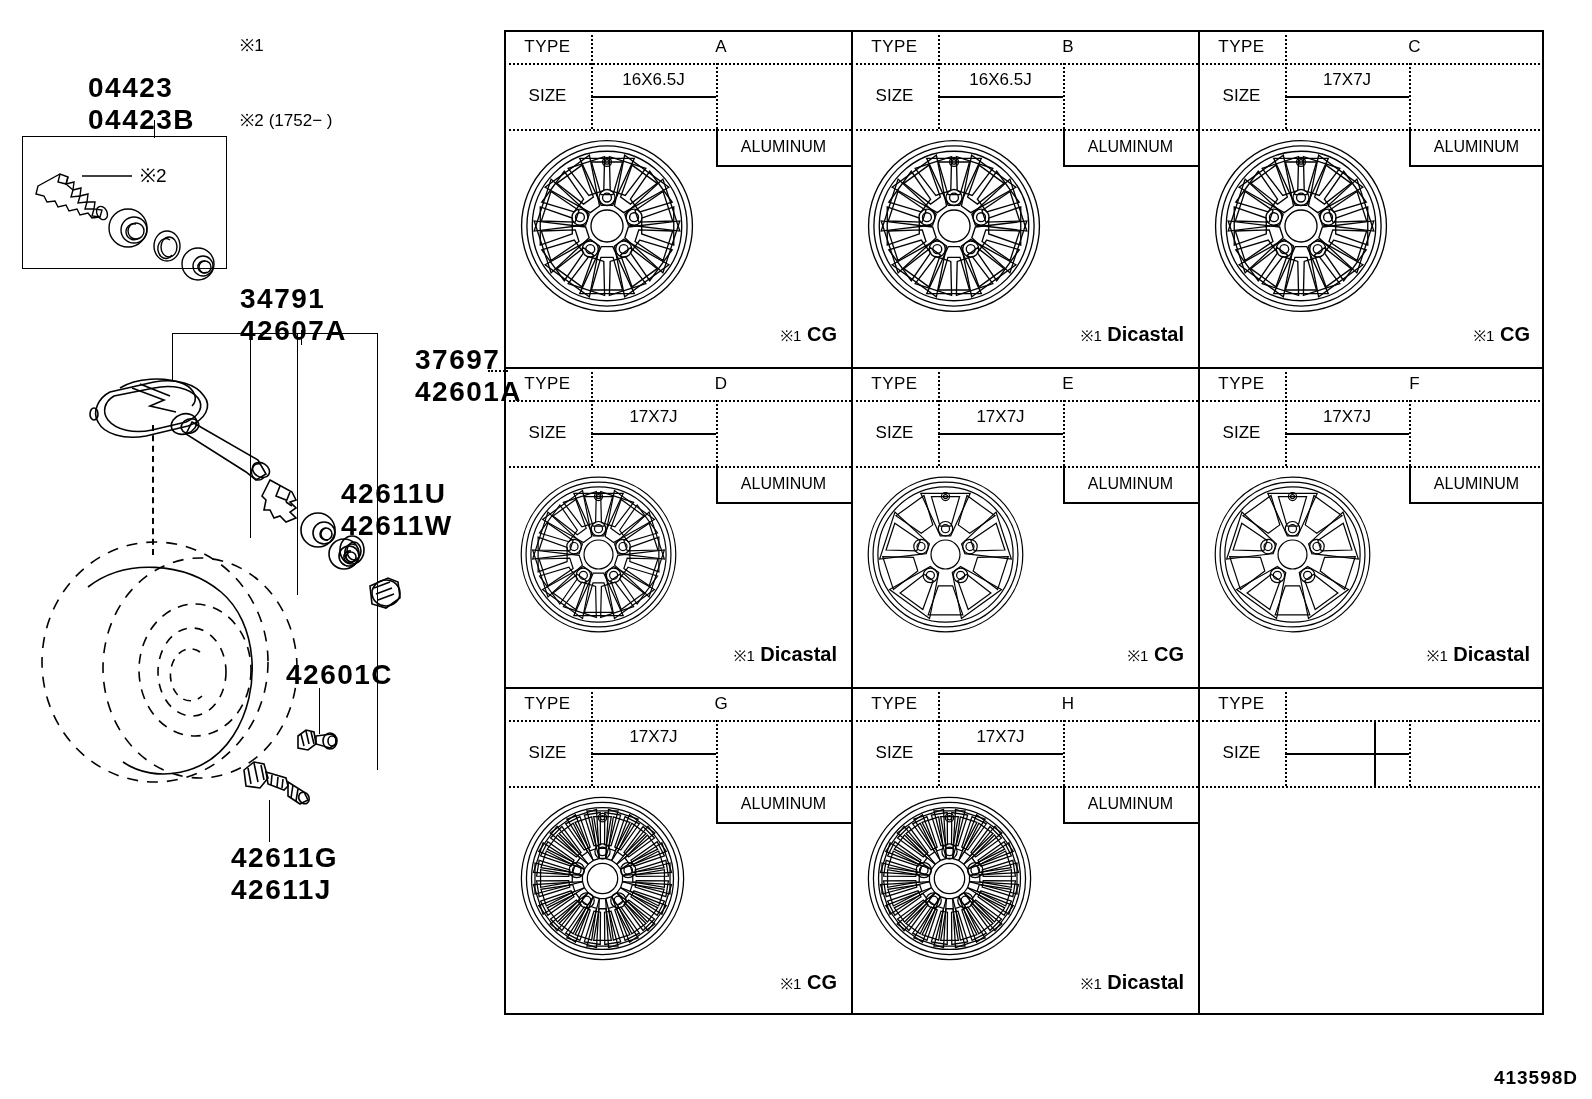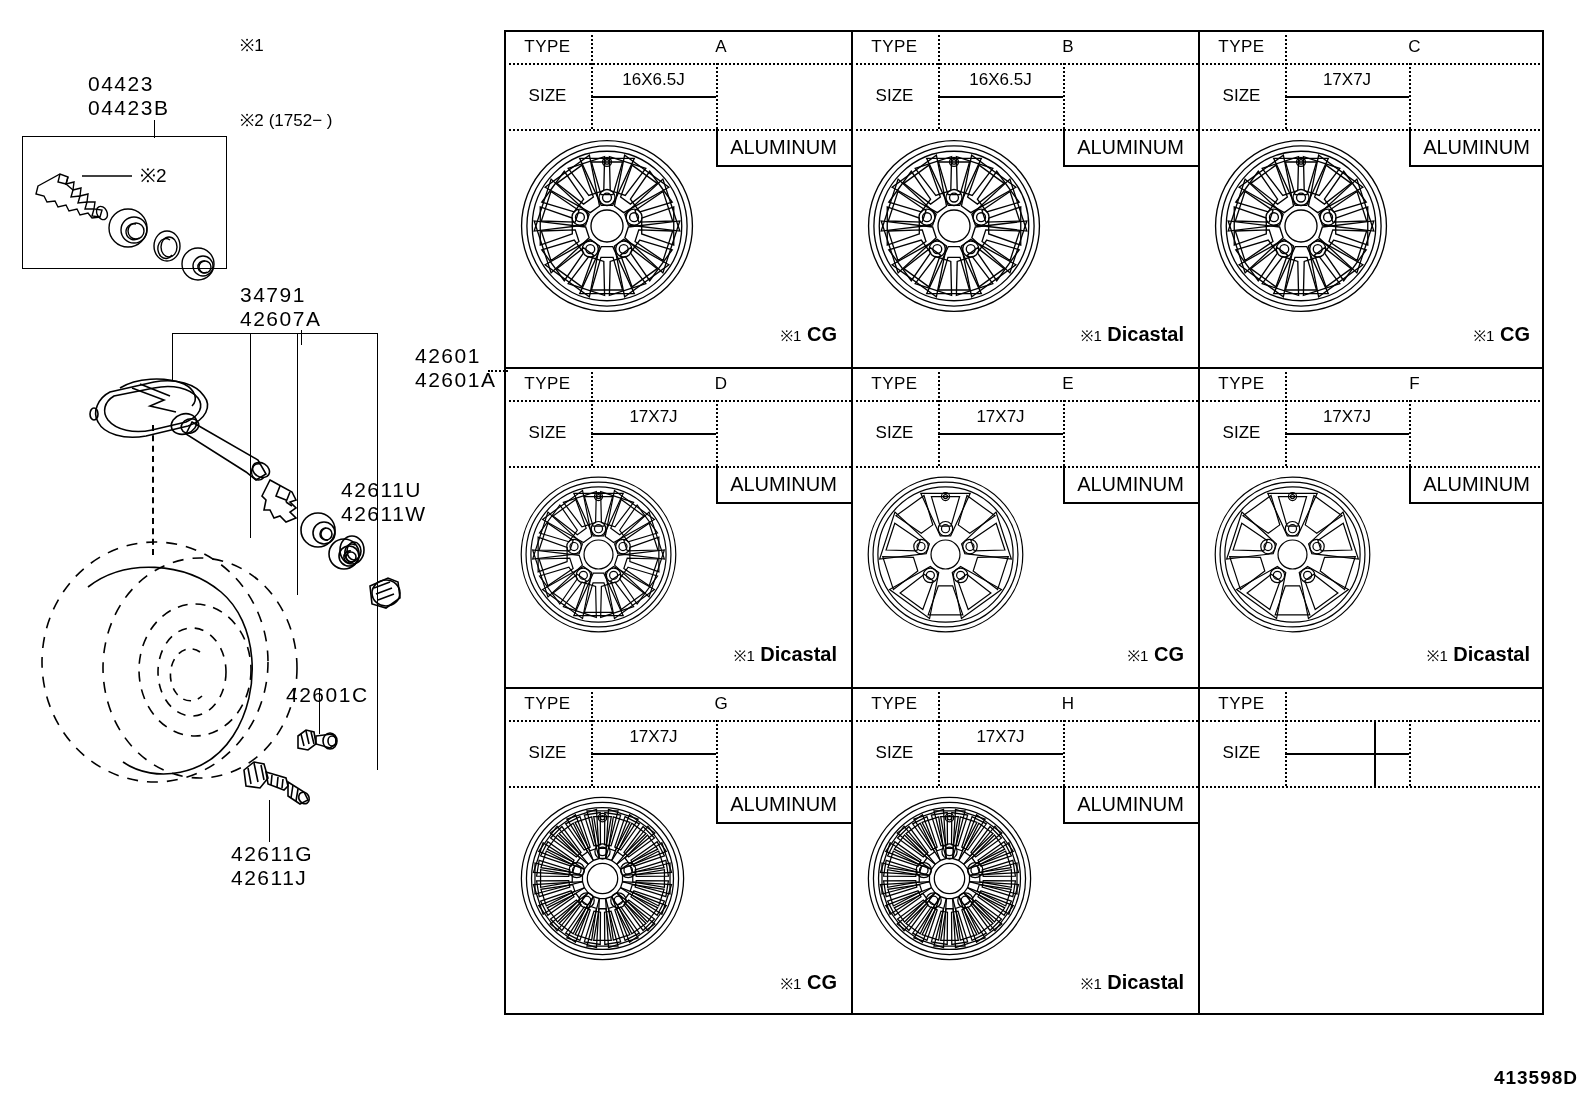"04423" .partno { font-size: 21px -> 28px; font-weight: normal -> bold }
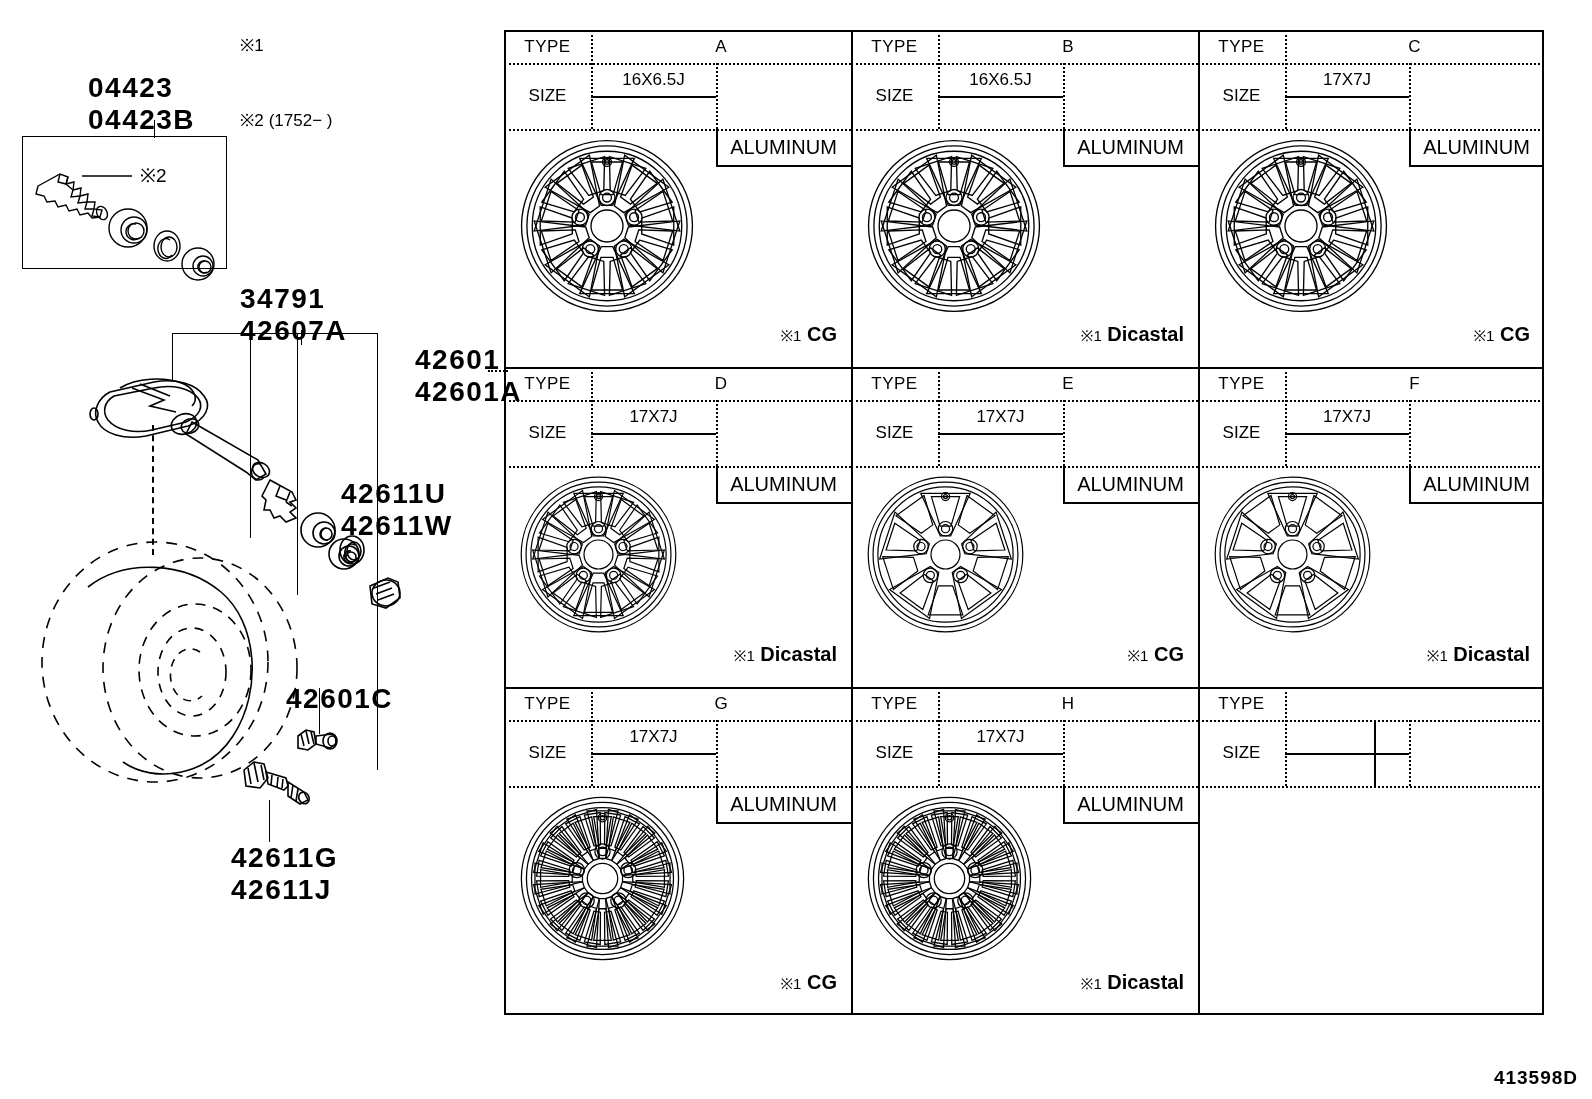"ALUMINUM" .alum { font-size: 20px -> 16px }
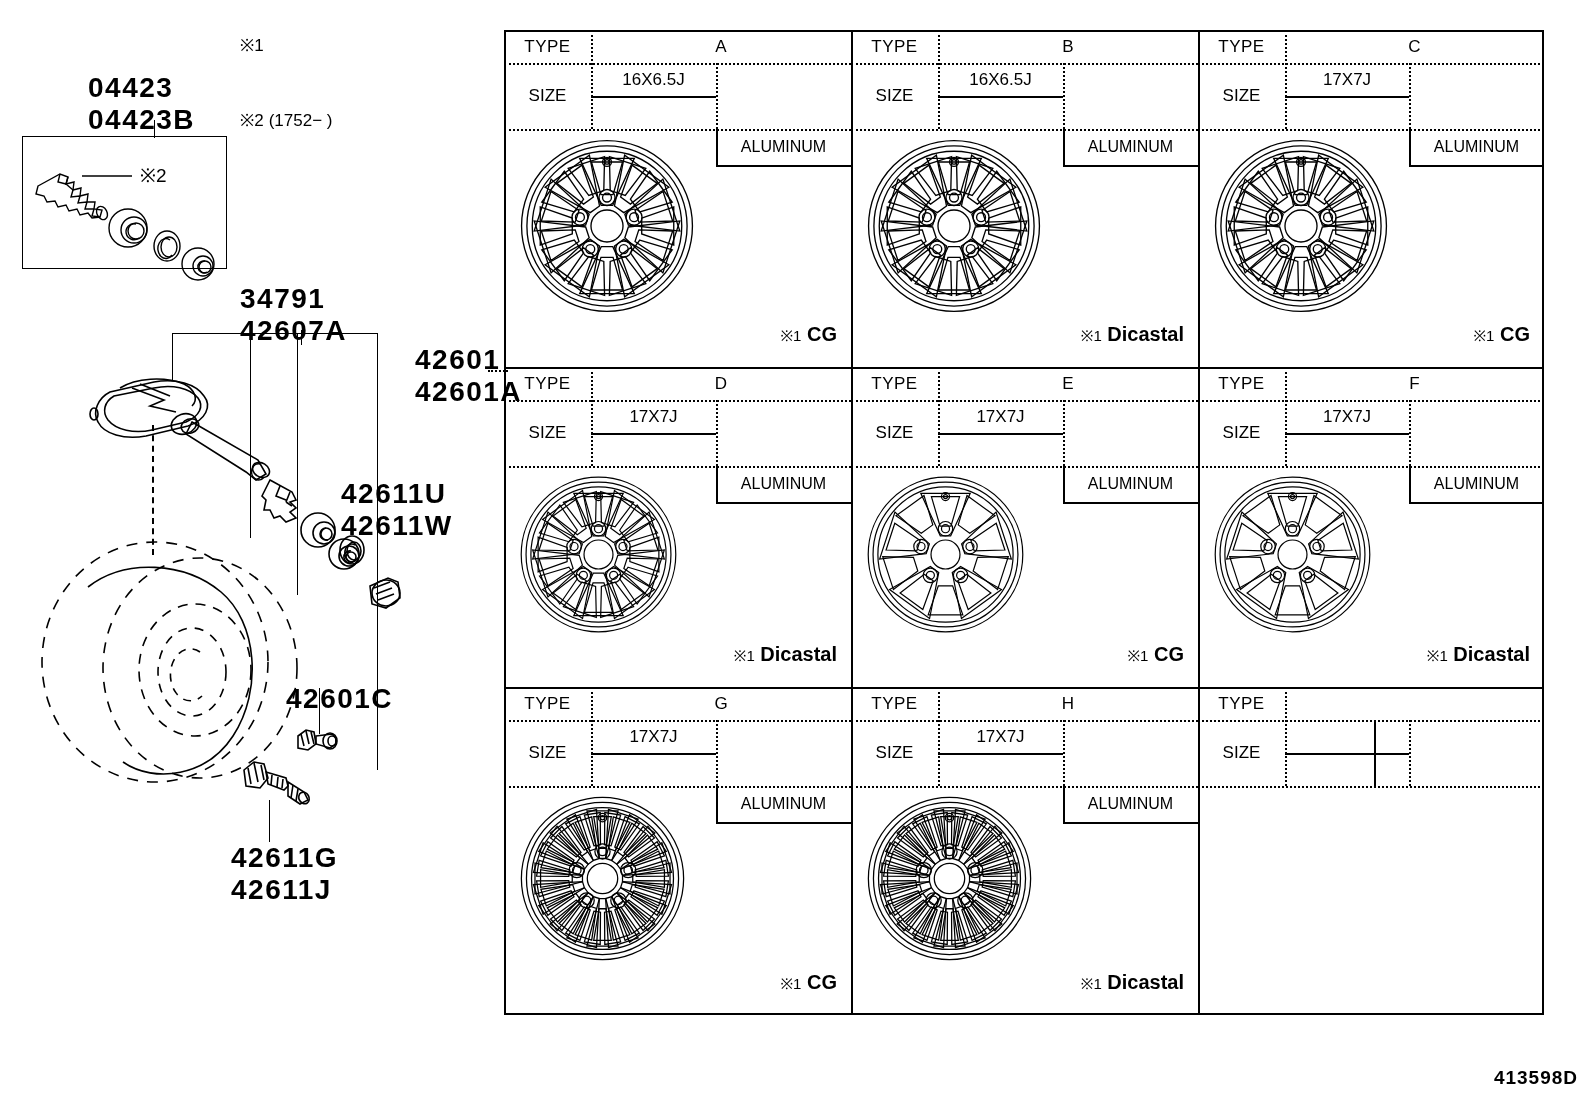"42601" div { text: 42601 -> 37697 }
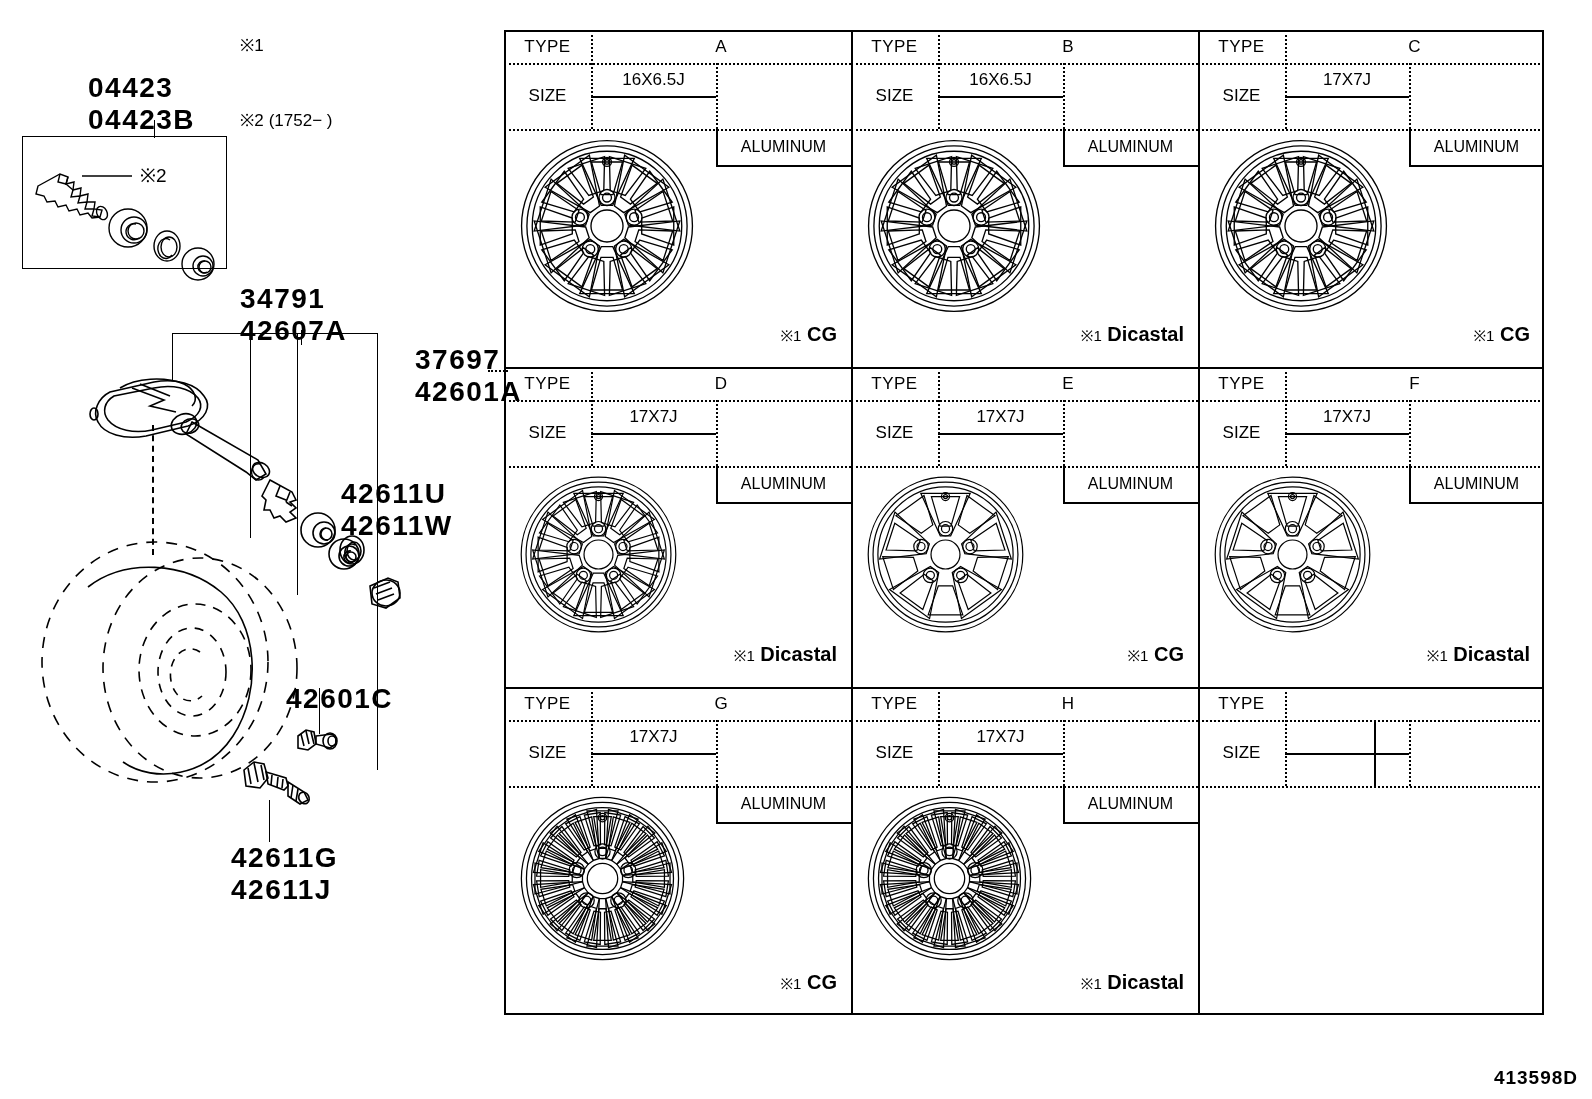"42601C" div.abs { margin-top: 24px -> none }
